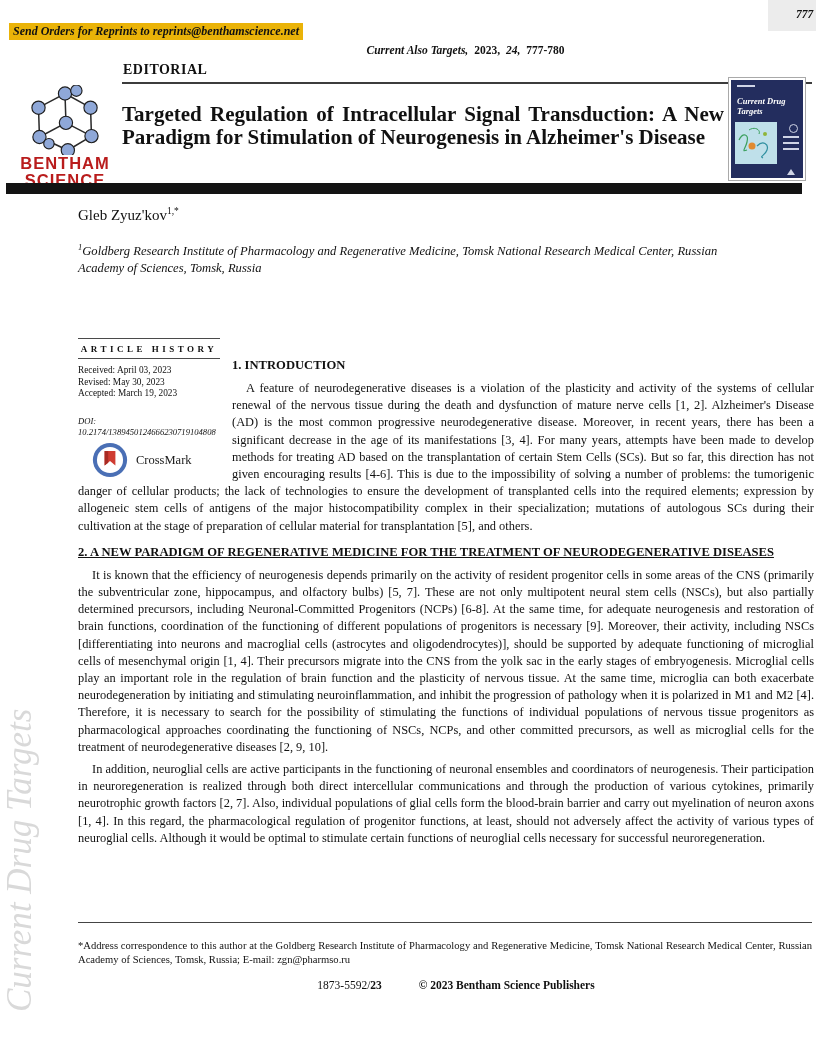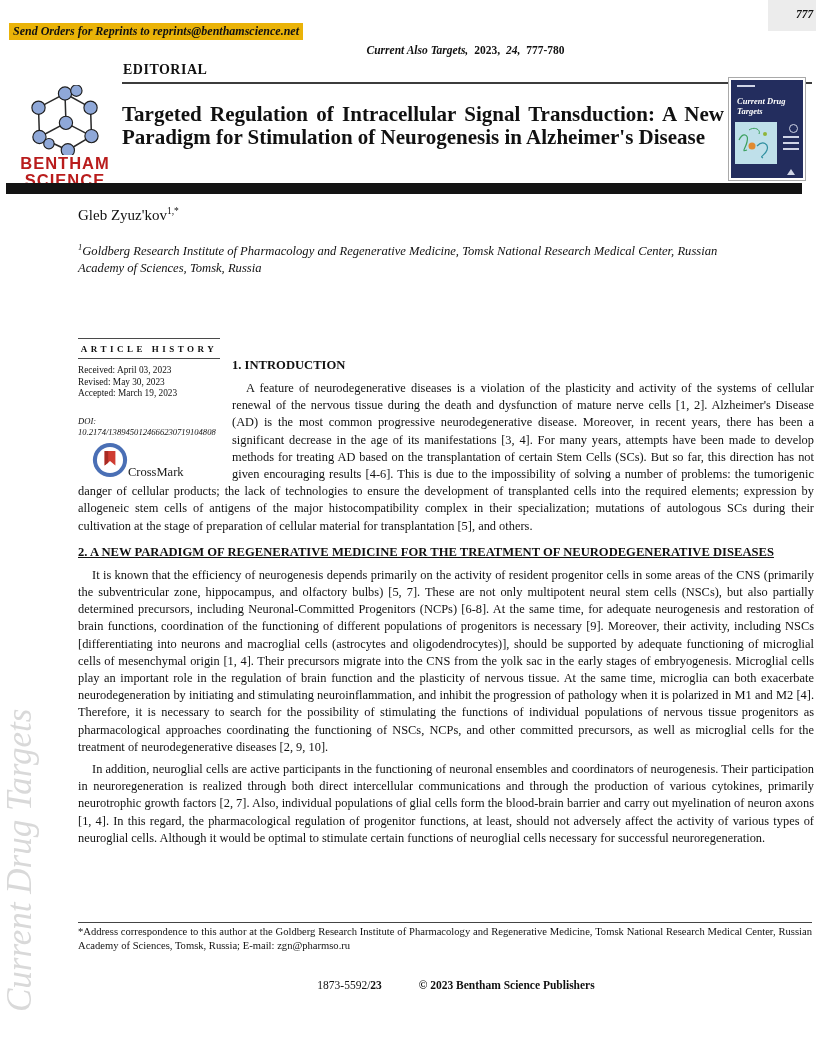"CrossMark" .crossmark { align-items: flex-end -> center; gap: 0 -> 8px }
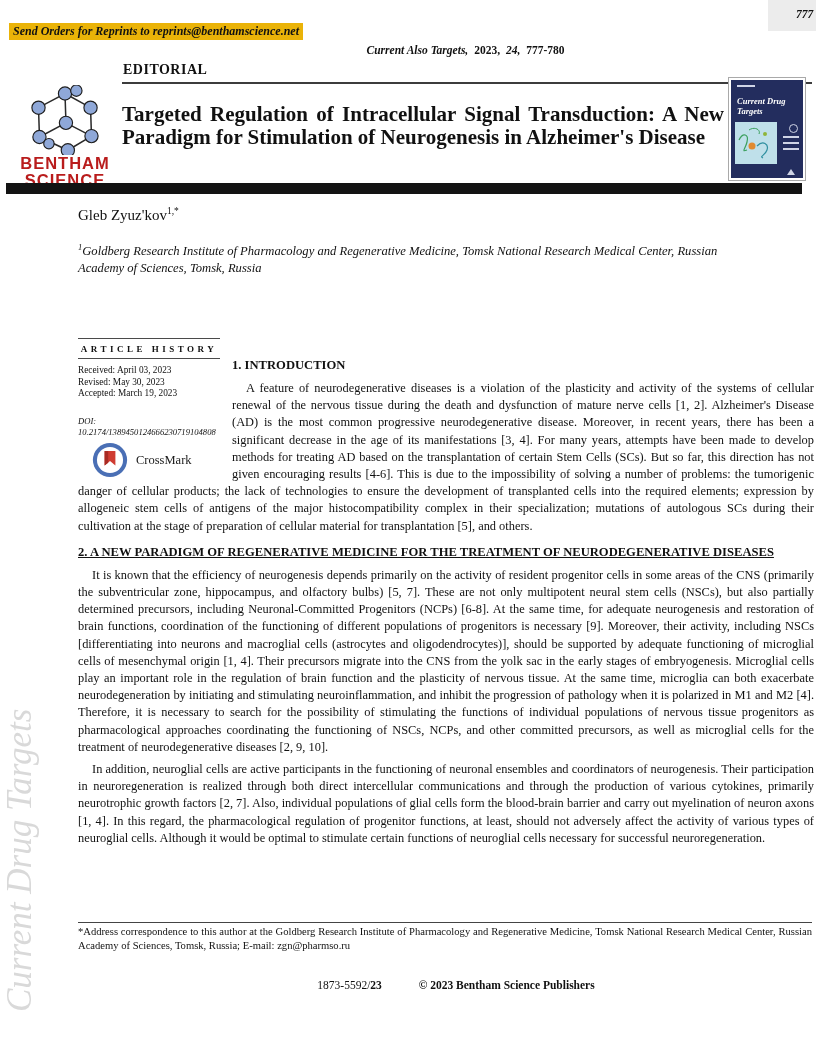"*Address correspondence to this author" .footnote { padding-top: 2px -> 16px }
